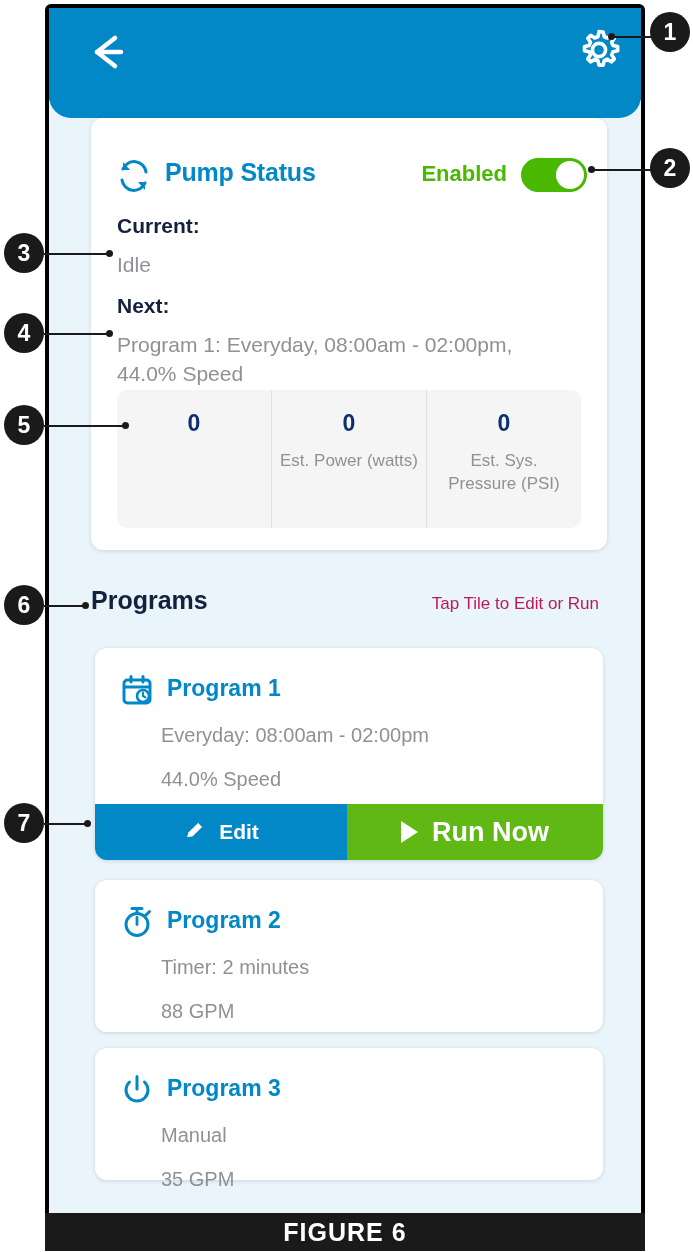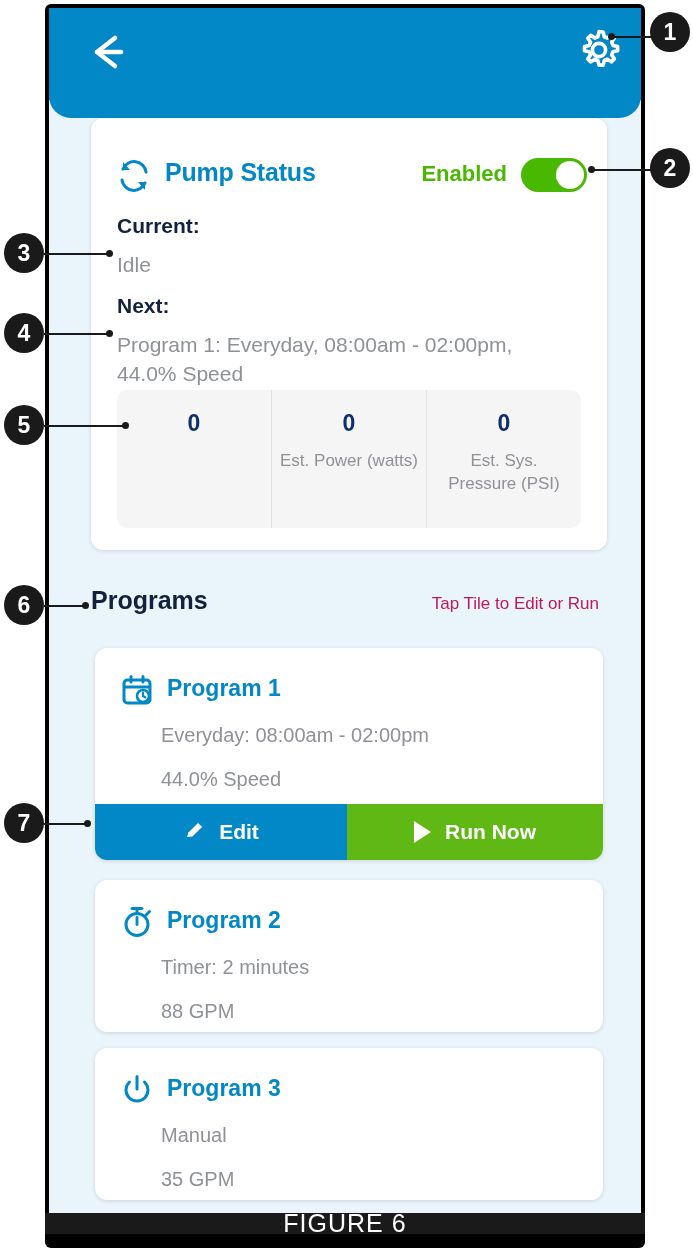"Run Now" .btn-run { font-size: 21px -> 27px }
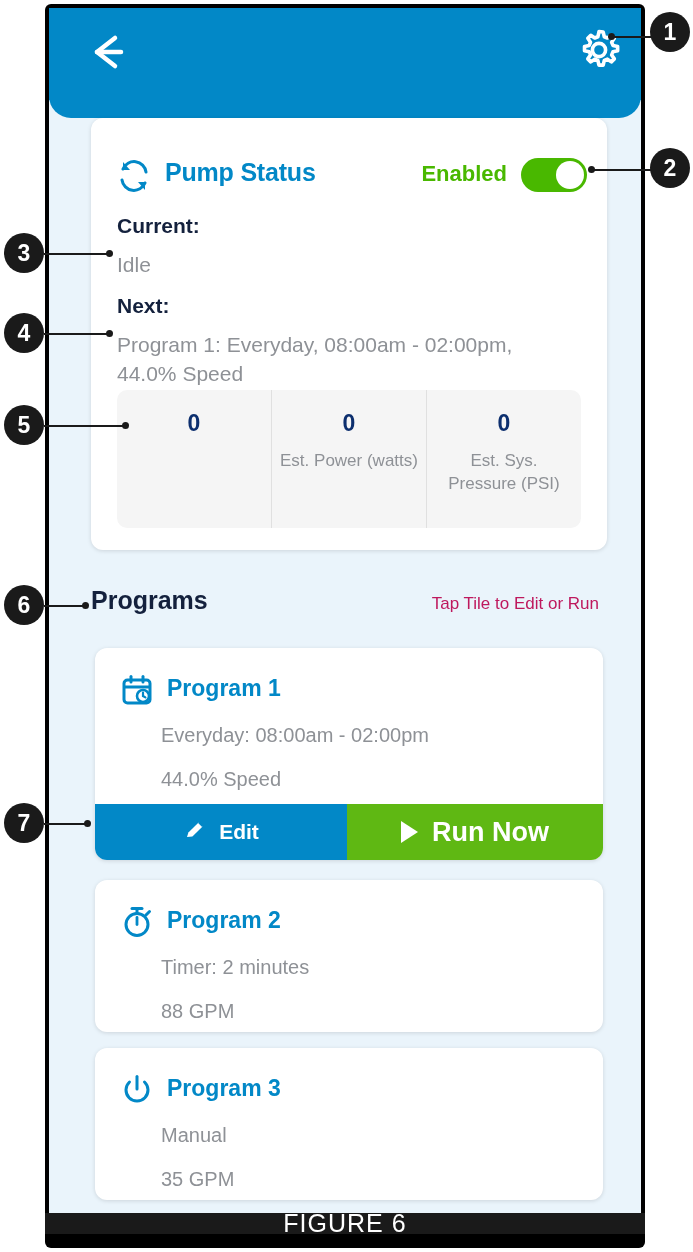"Program 3" .prog3 { height: 152px -> 132px }
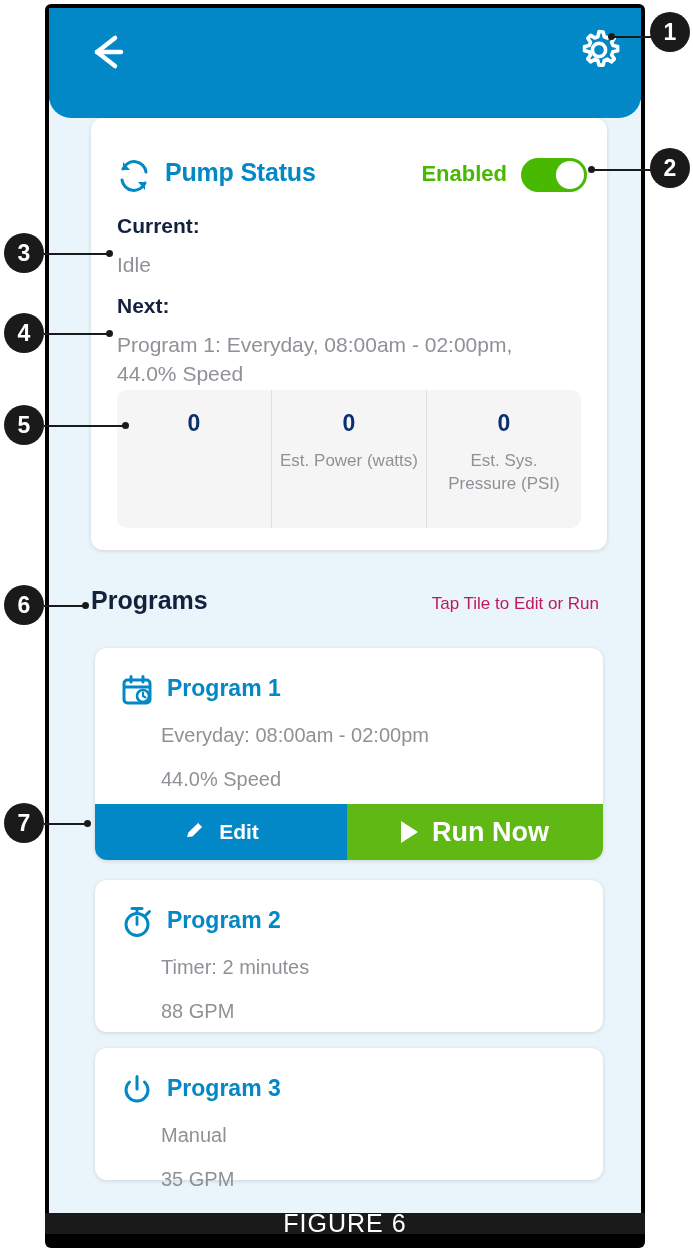"FIGURE 6" .figbar { font-weight: normal -> bold; height: 21px -> 38px }
